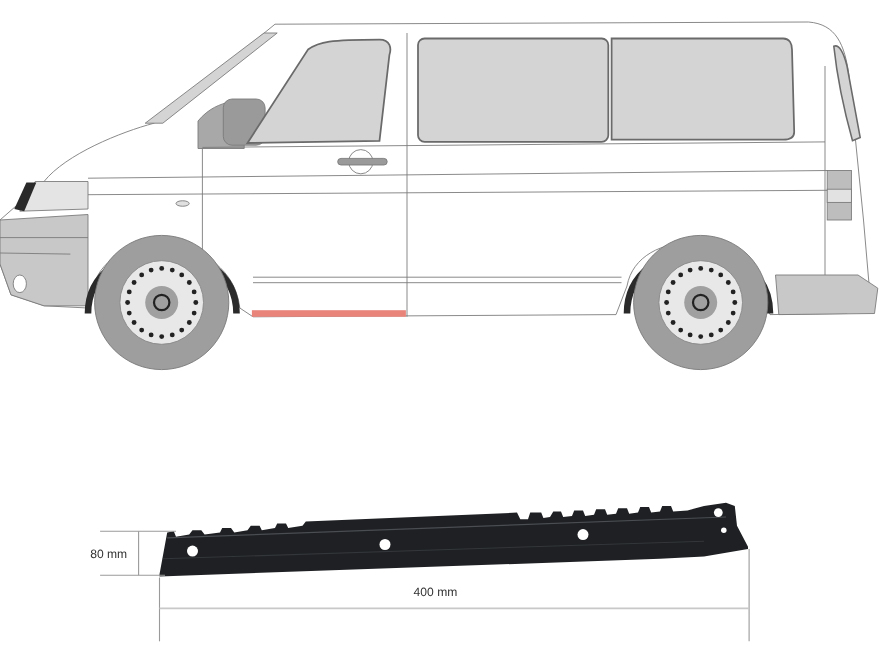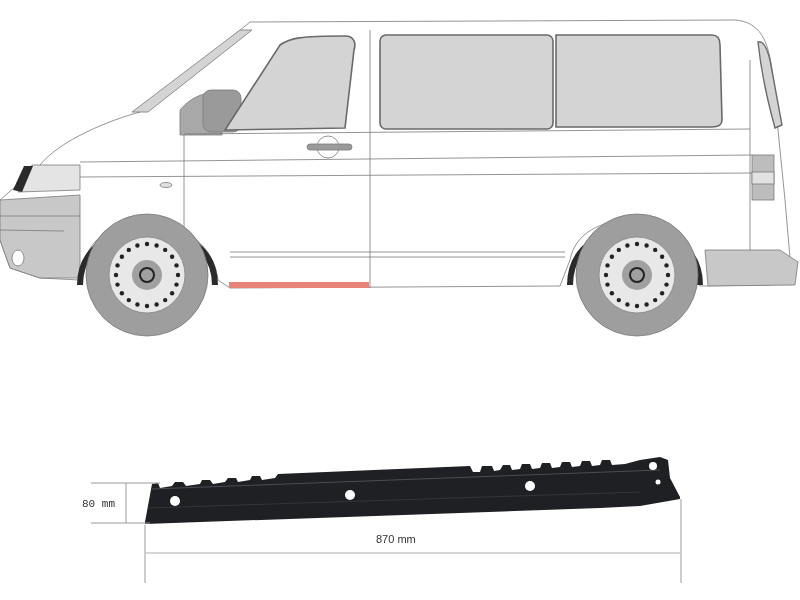"80 mm" #dim-height-label { font-family: Liberation Mono, monospace -> none }
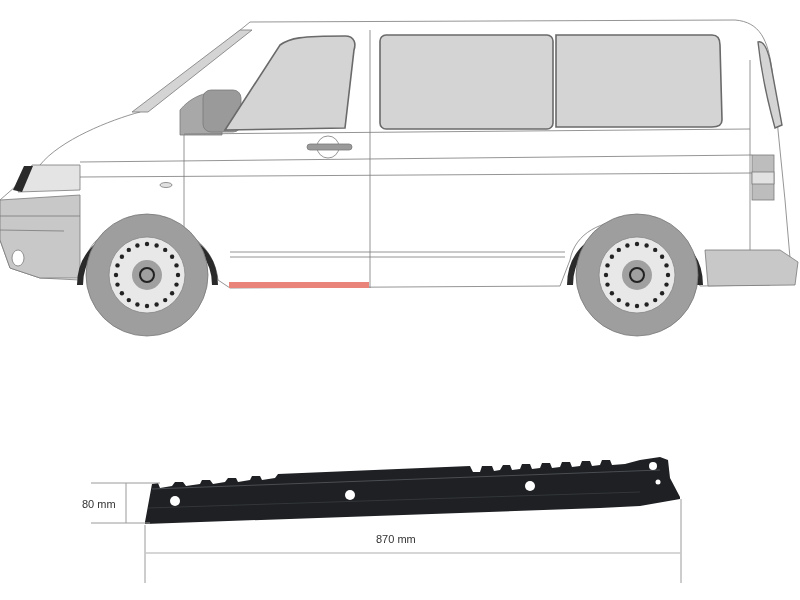"870 mm" div.dim-label { text: 870 -> 400 }
